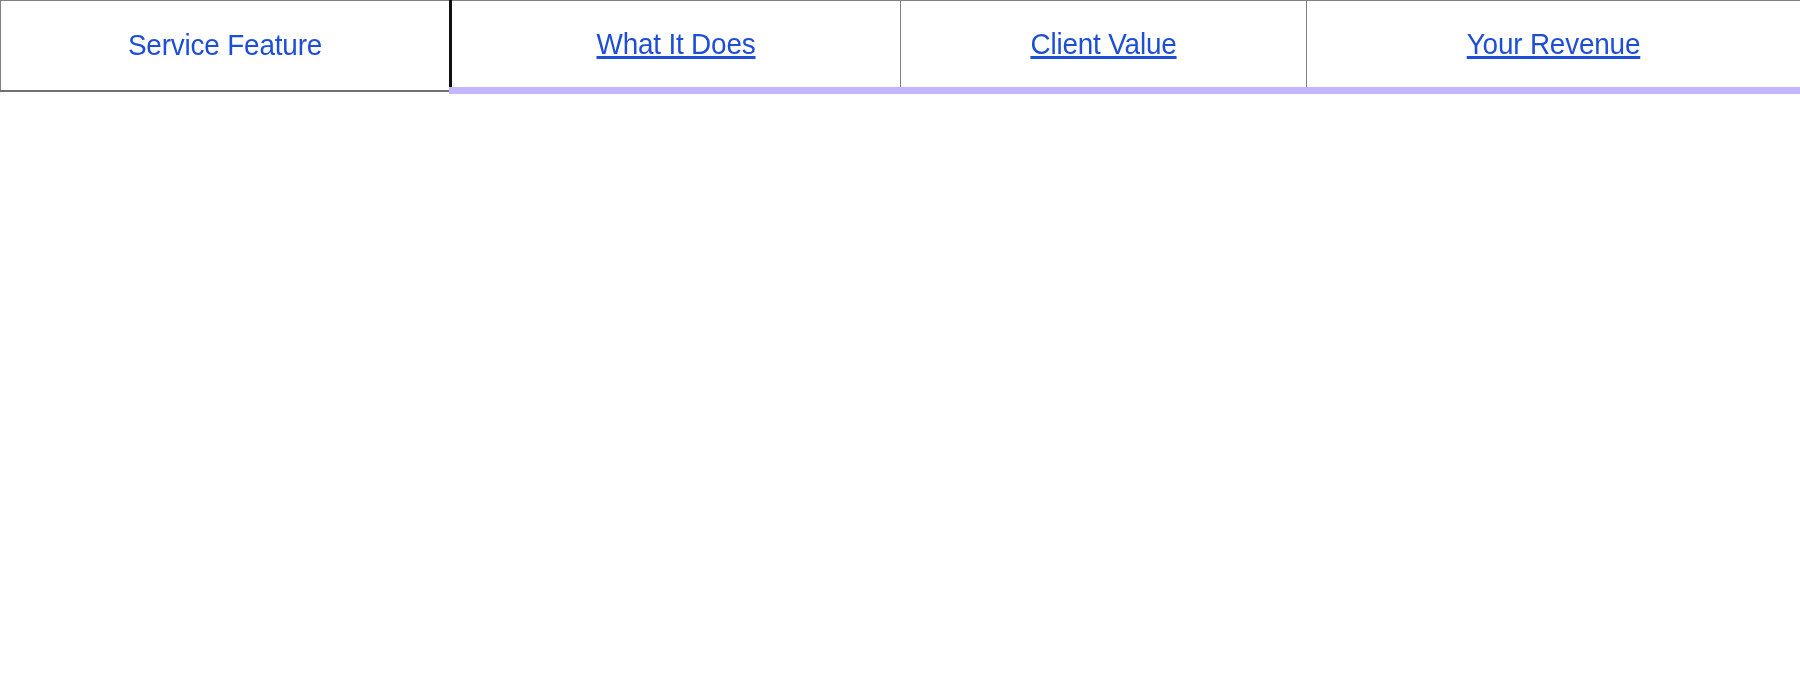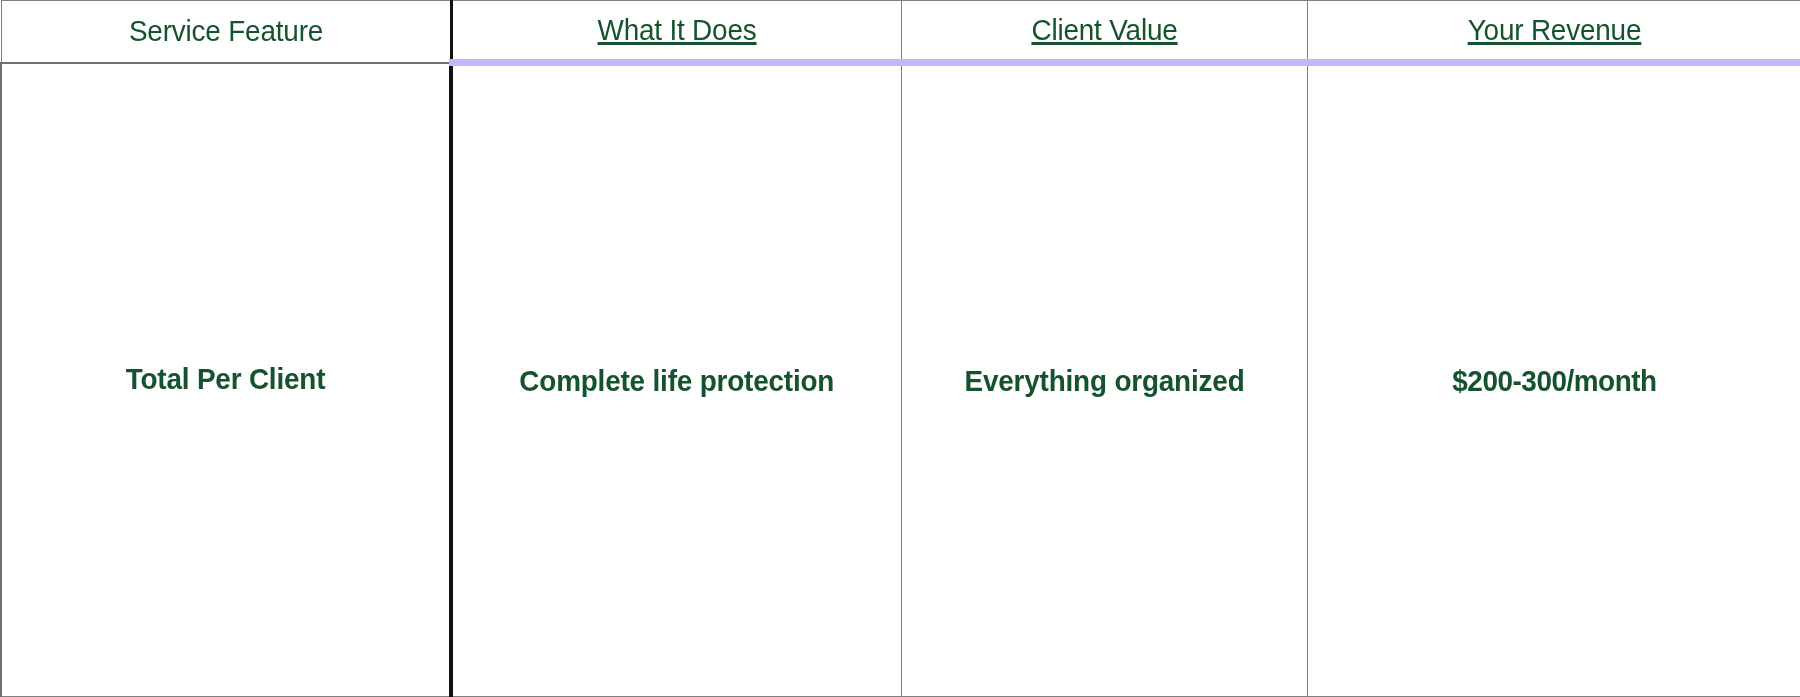"Service Feature" table.grid td, table.grid th { color: #14532d -> #1d4ed8; padding: 4px 10px -> 18px 10px }
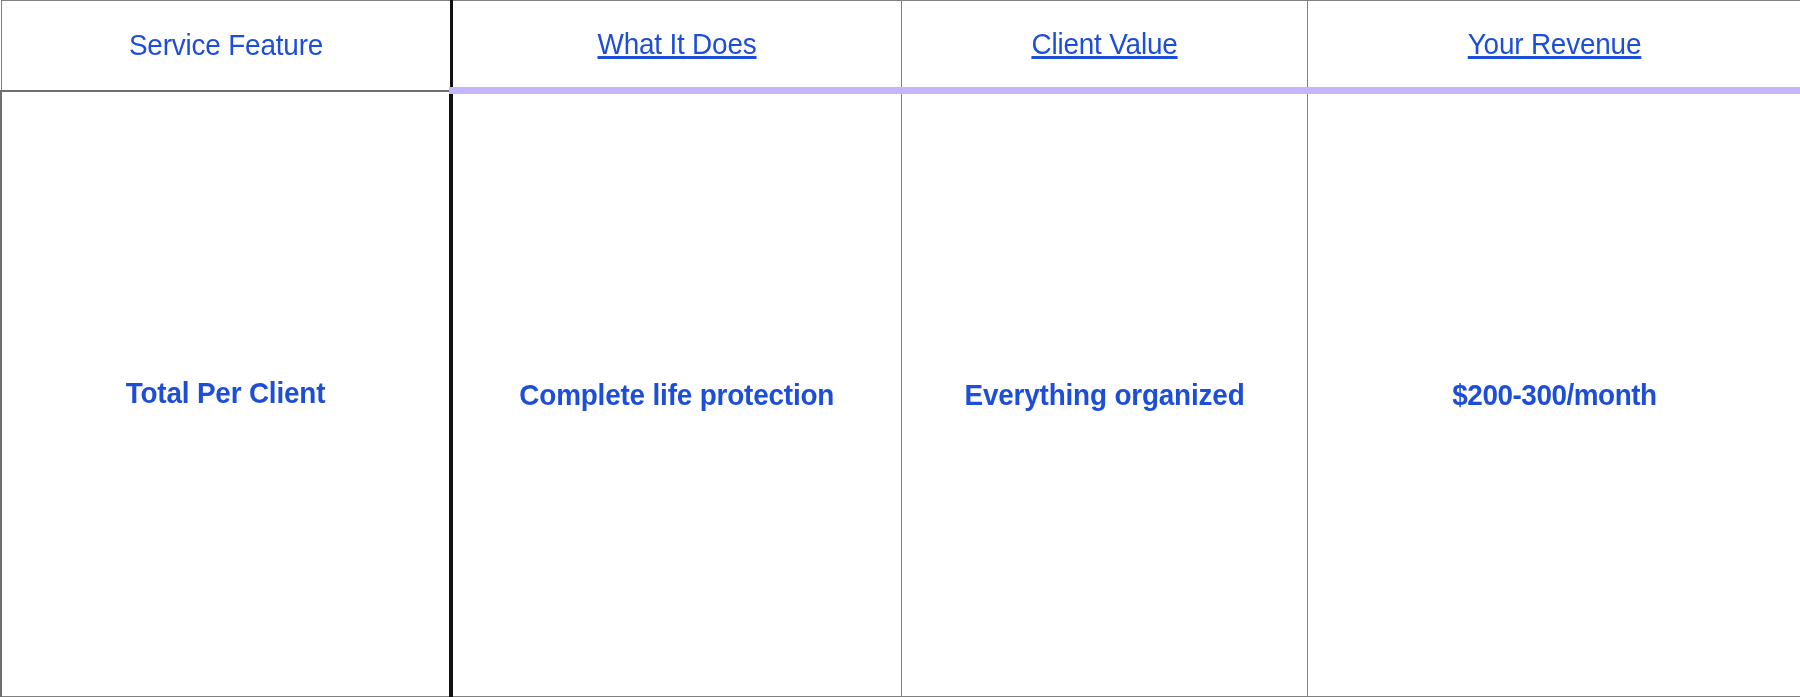"Total Per Client" tr.r4 { html: <tr> <td> <span>Total Per Client</span> </td> <td> <span>Complete life protection</span> </td> <td> <span>Everything organized</span> </td> <td> <span>$200-300/month</span> </td> </tr> -> none }
